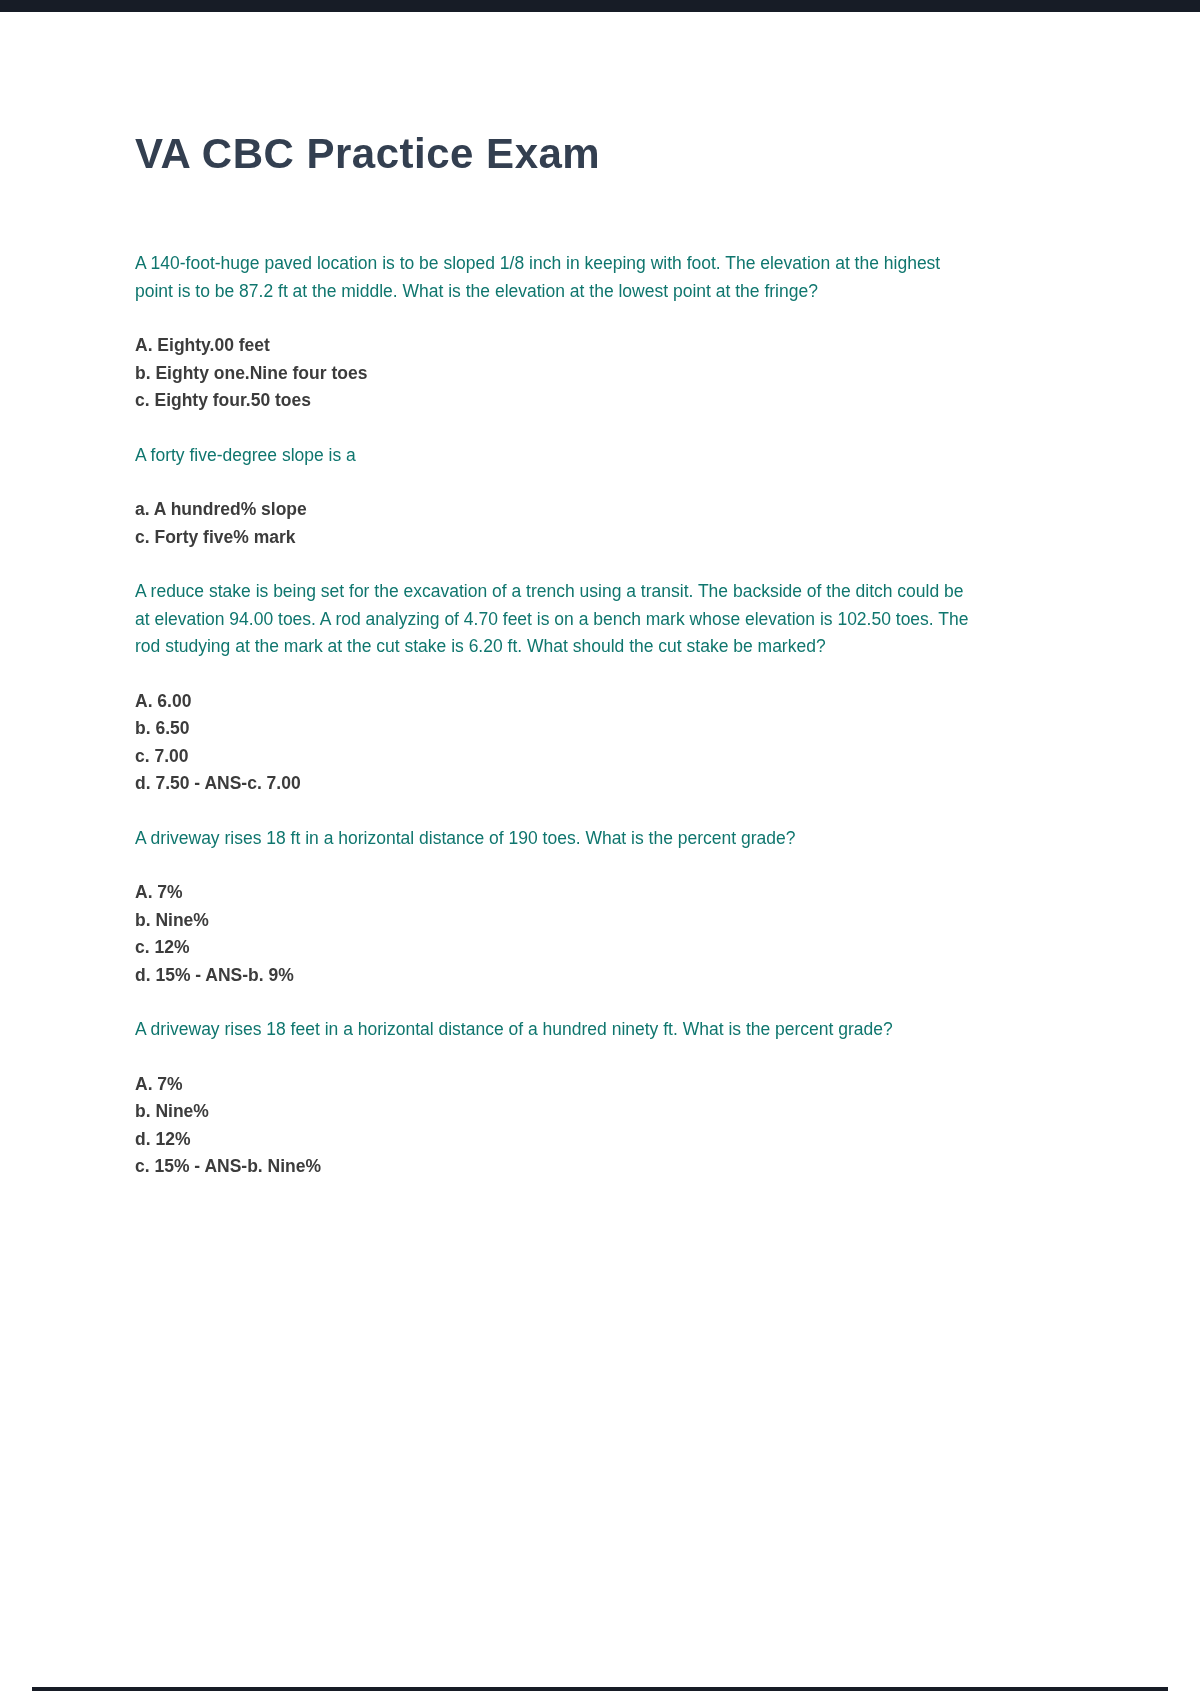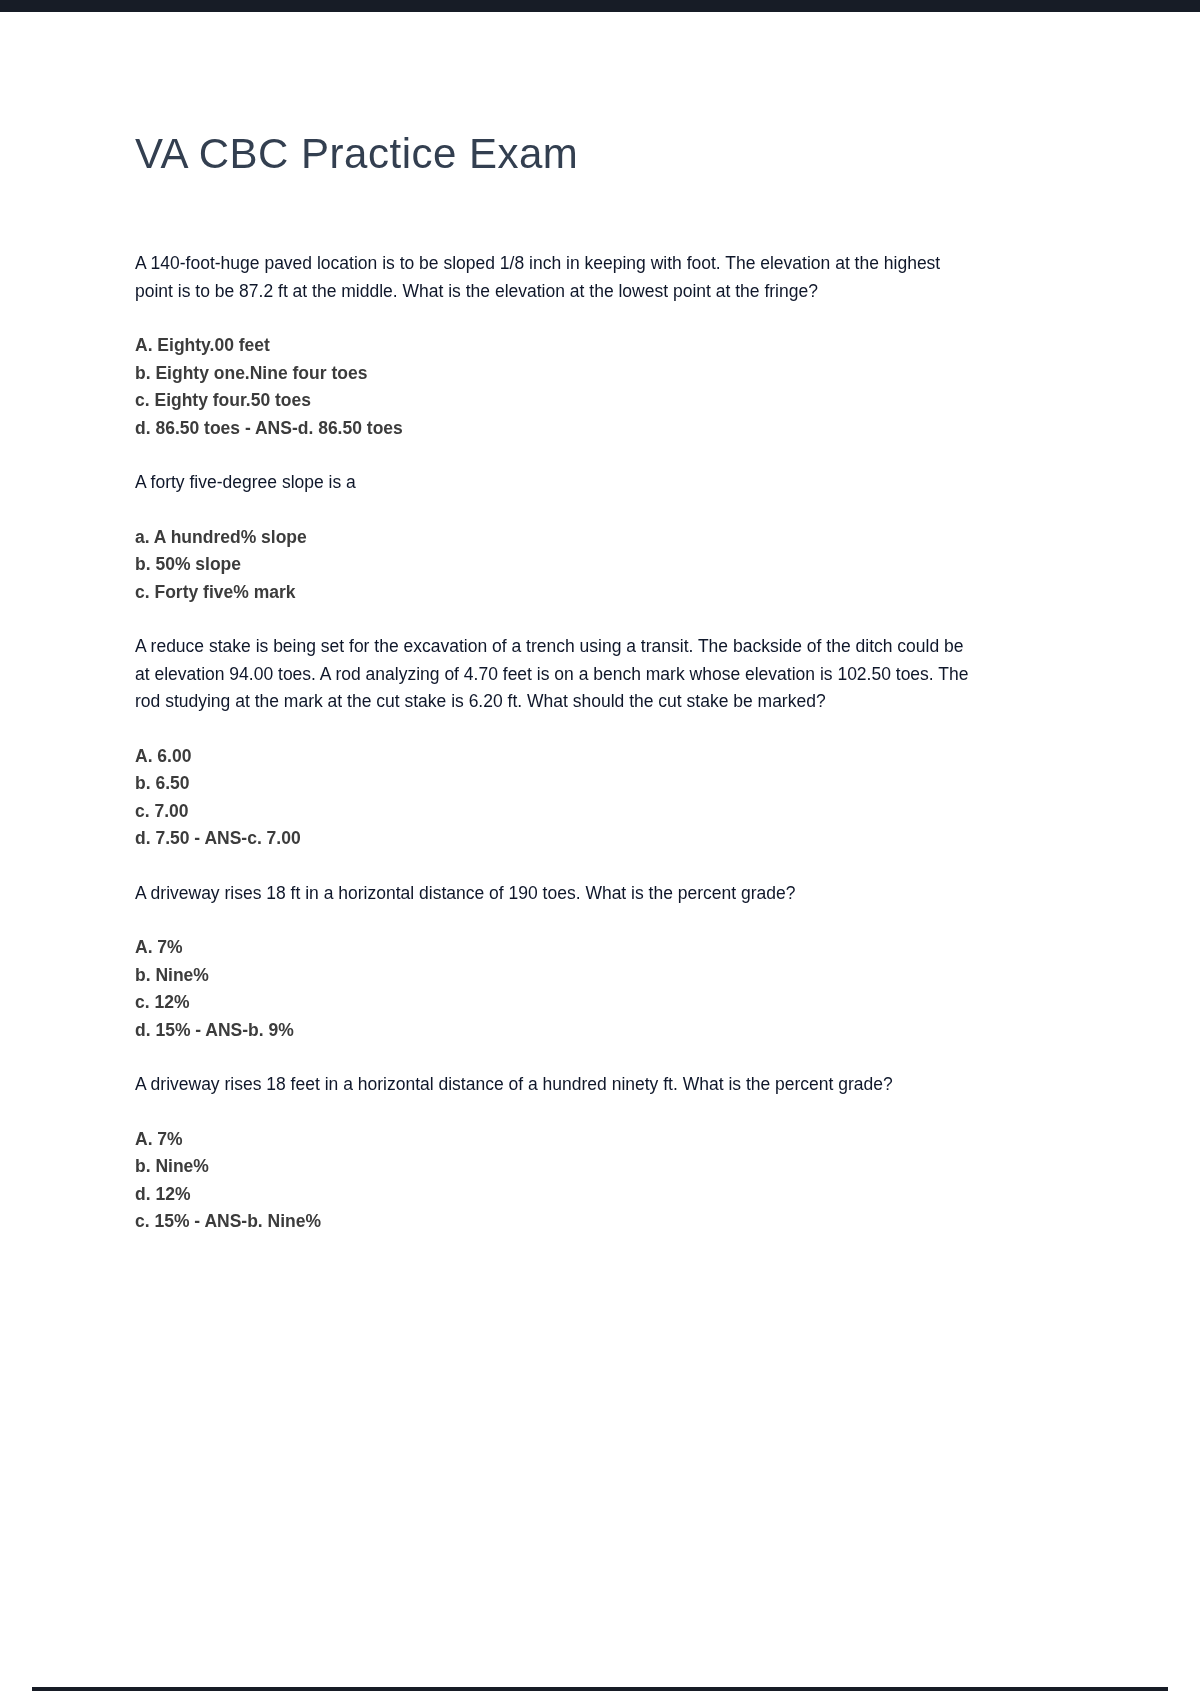"VA CBC Practice Exam" h1.page-title { font-weight: normal -> bold }
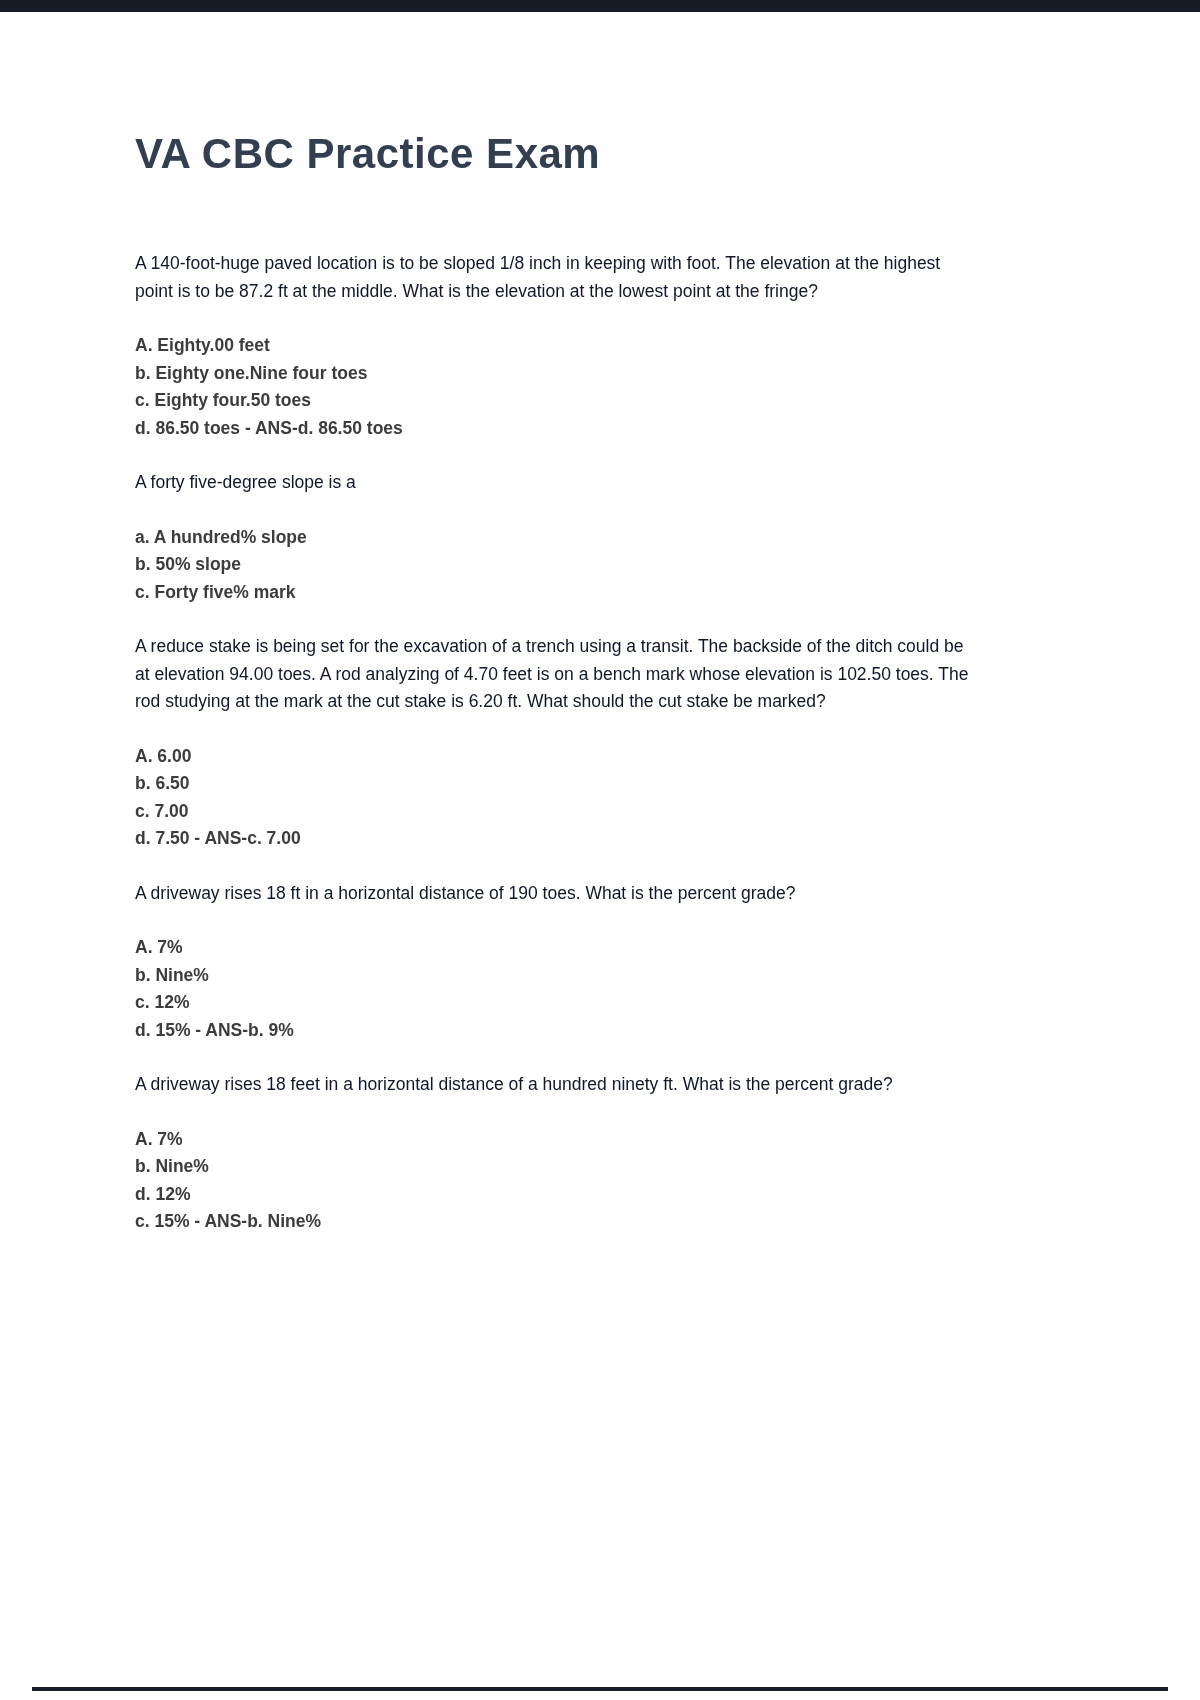"A 140-foot-huge paved location is" .question-text { color: #0f172a -> #0f766e }
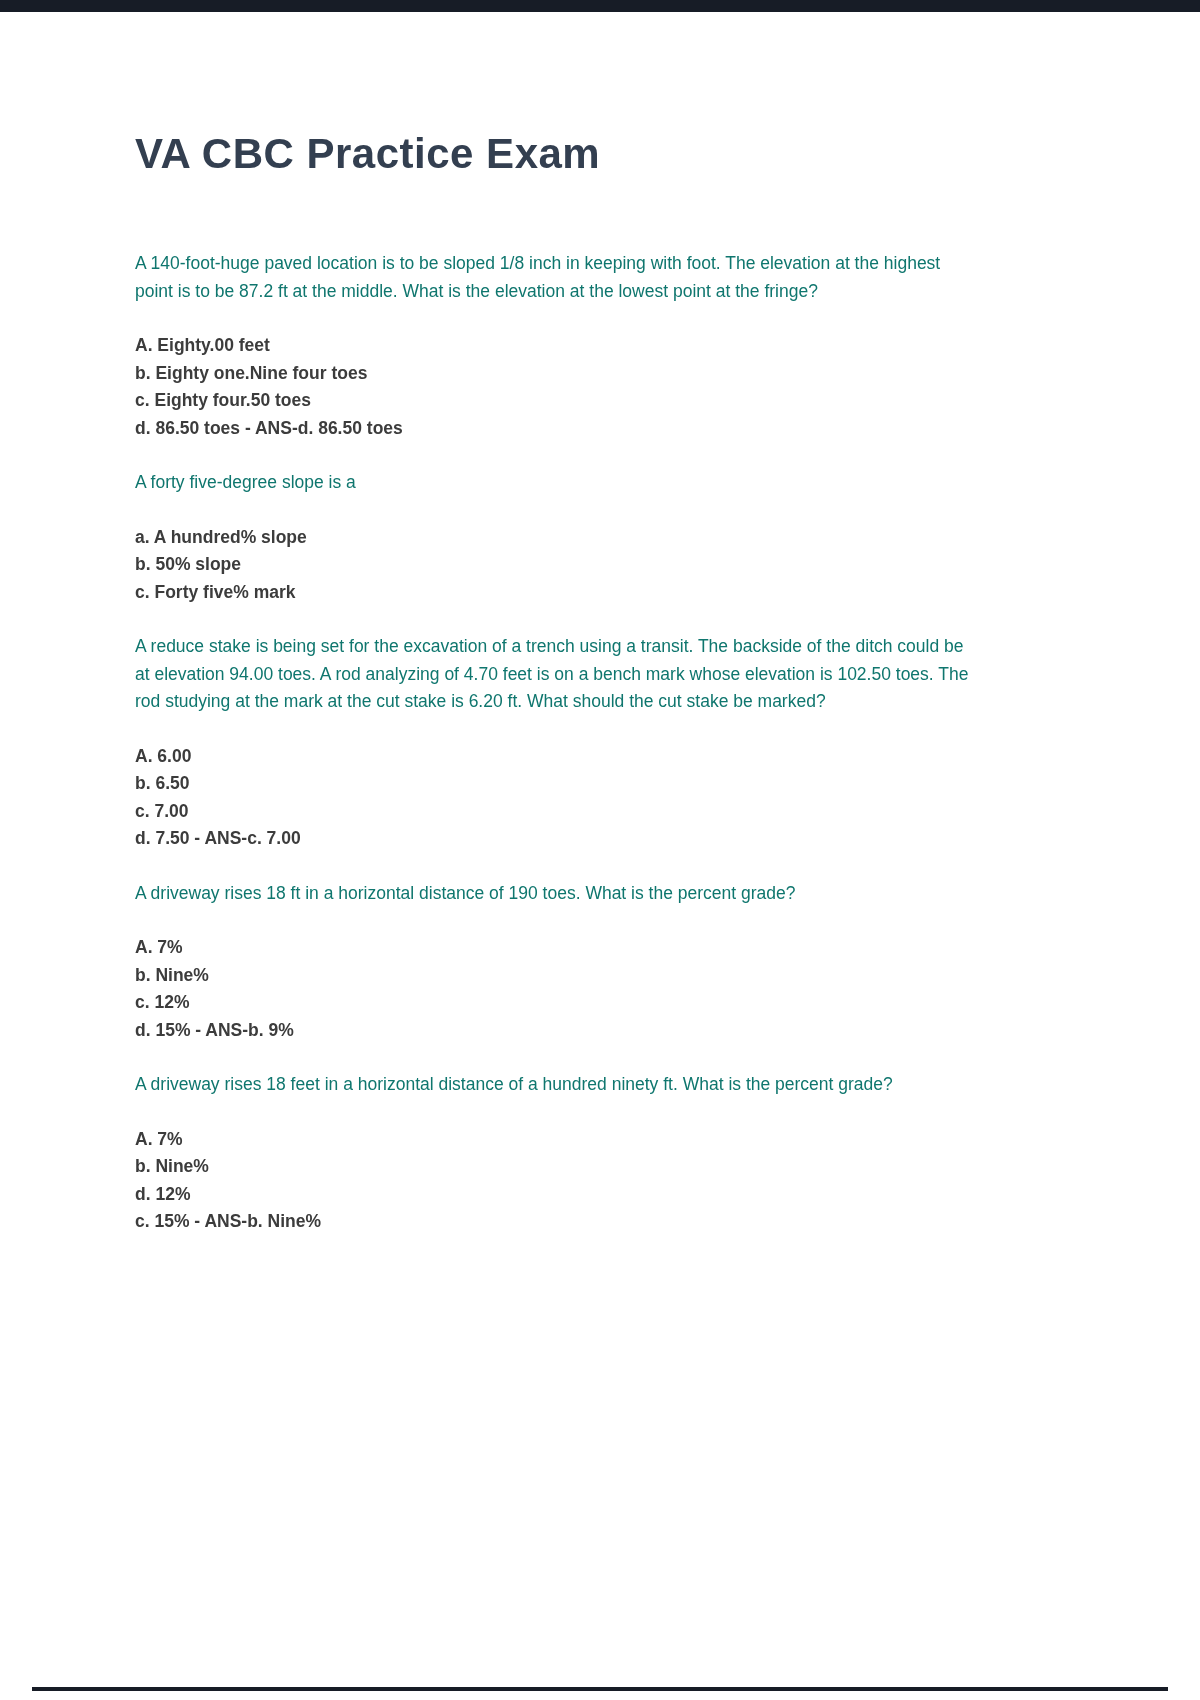"d. 86.50 toes - ANS-d." div.option-line { html: <div>d. 86.50 toes - ANS-d. 86.50 toes</div> -> none }
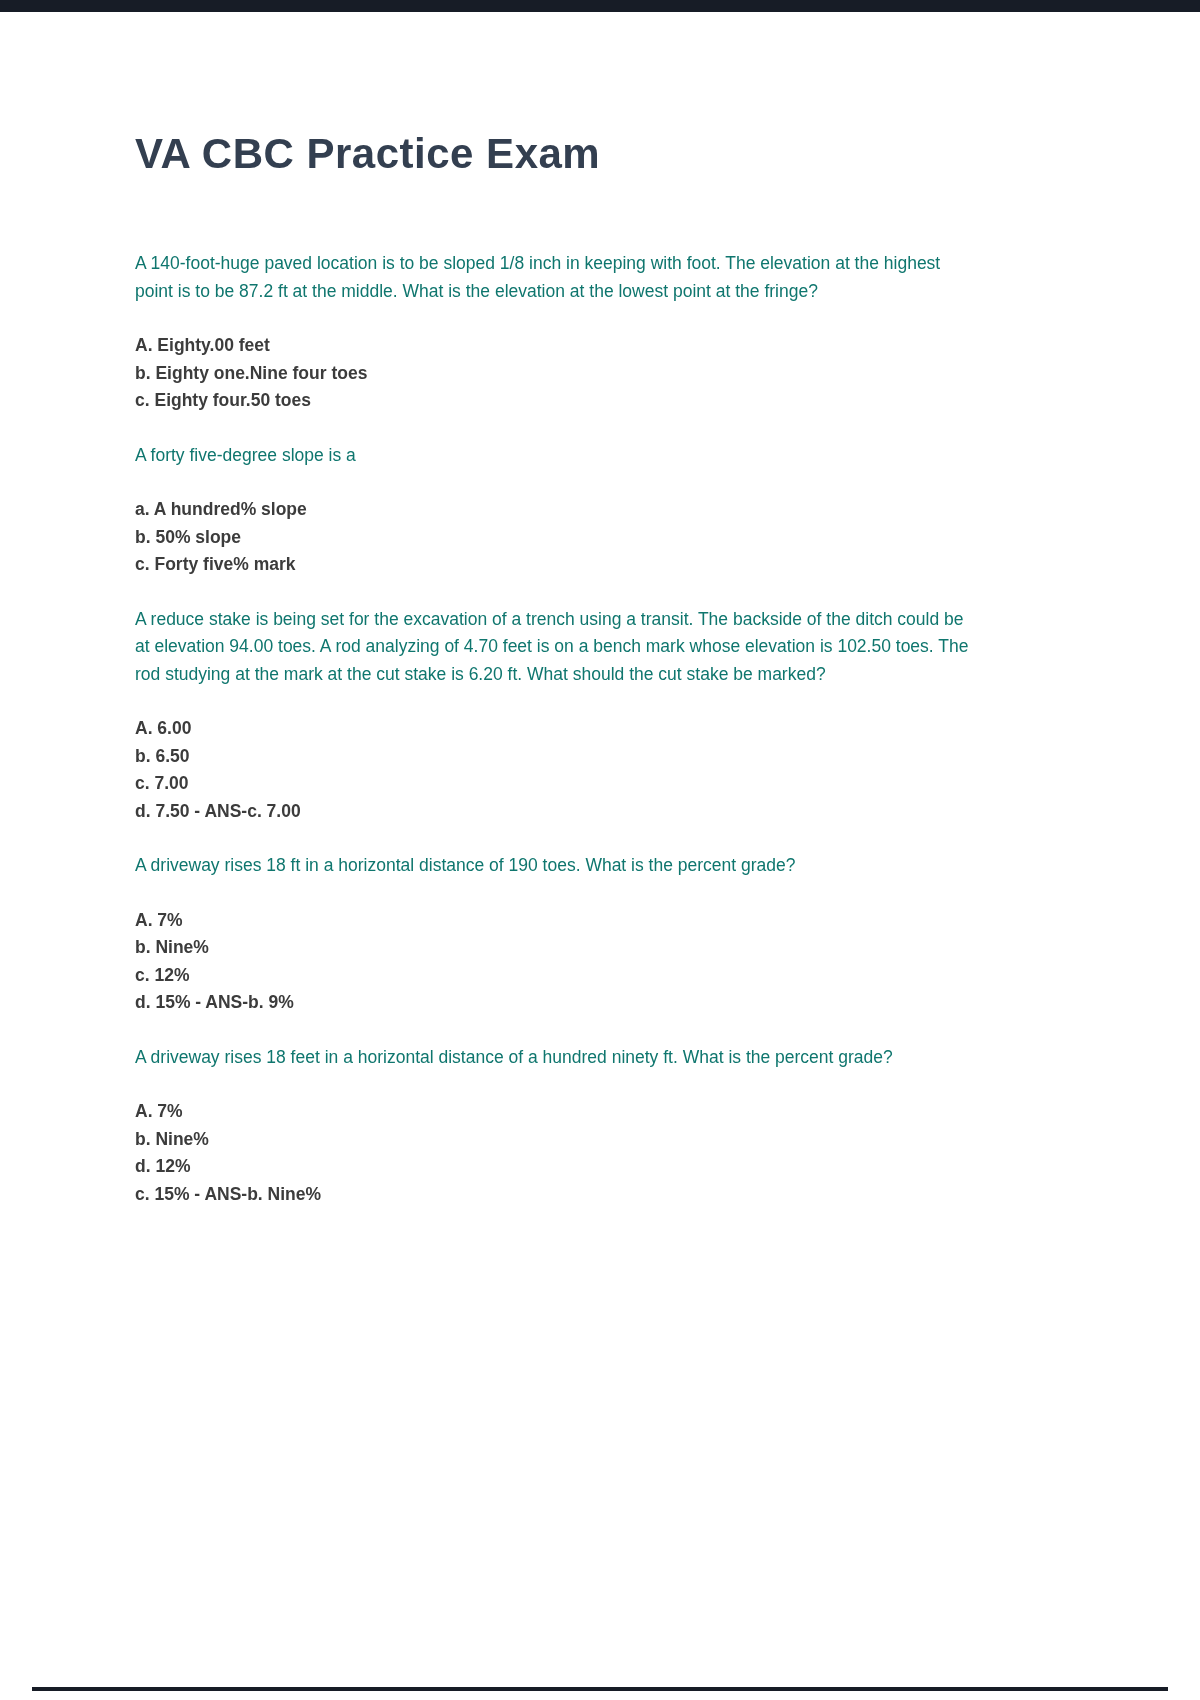"b. 50% slope" div.option-line { html: <div>b. 50% slope</div> -> none }
